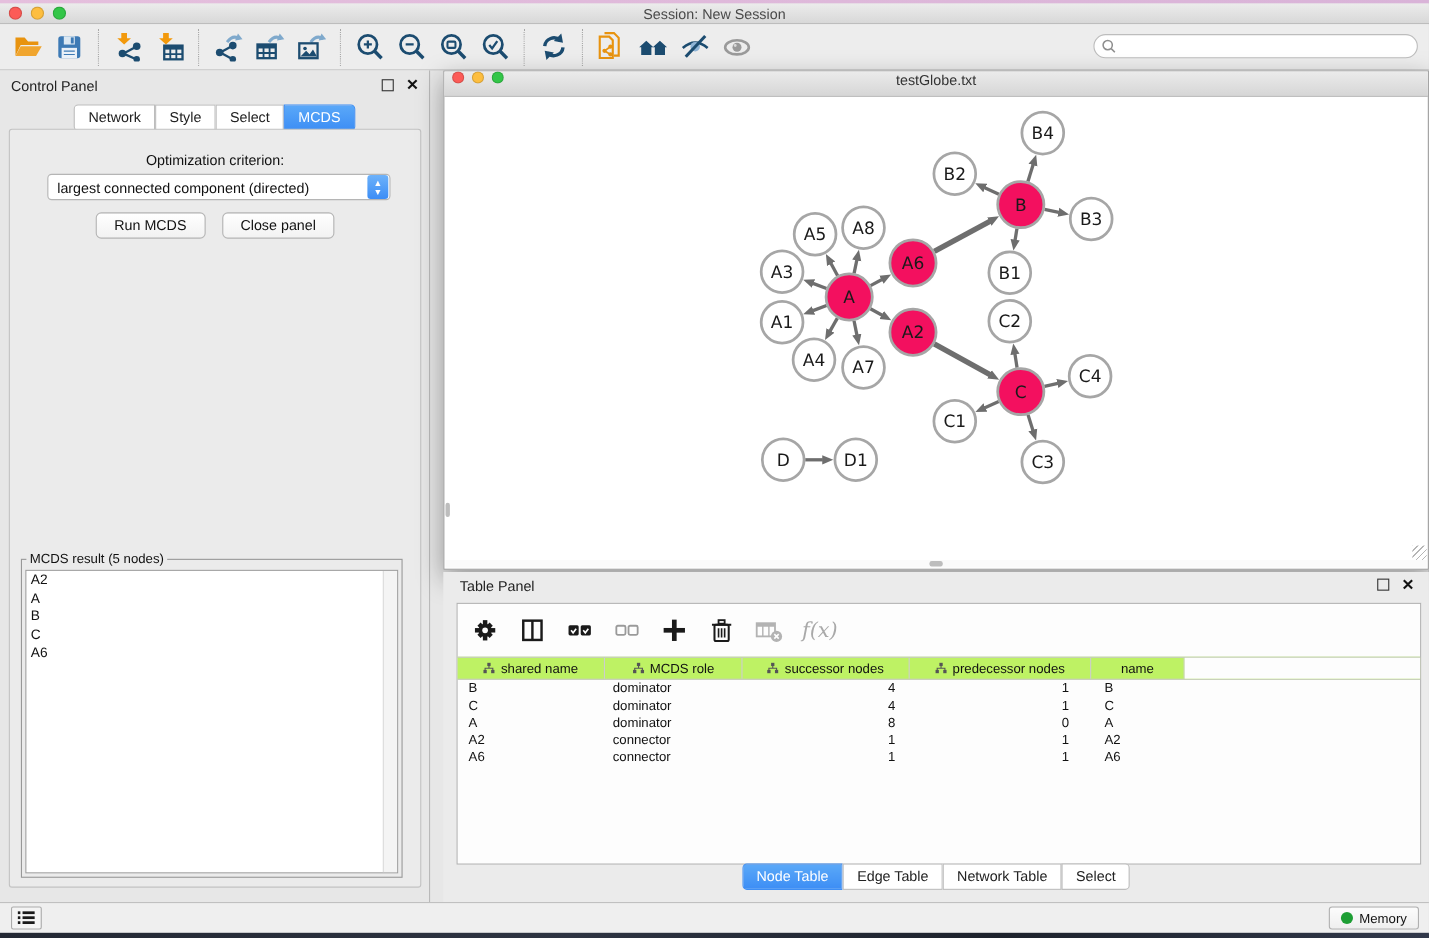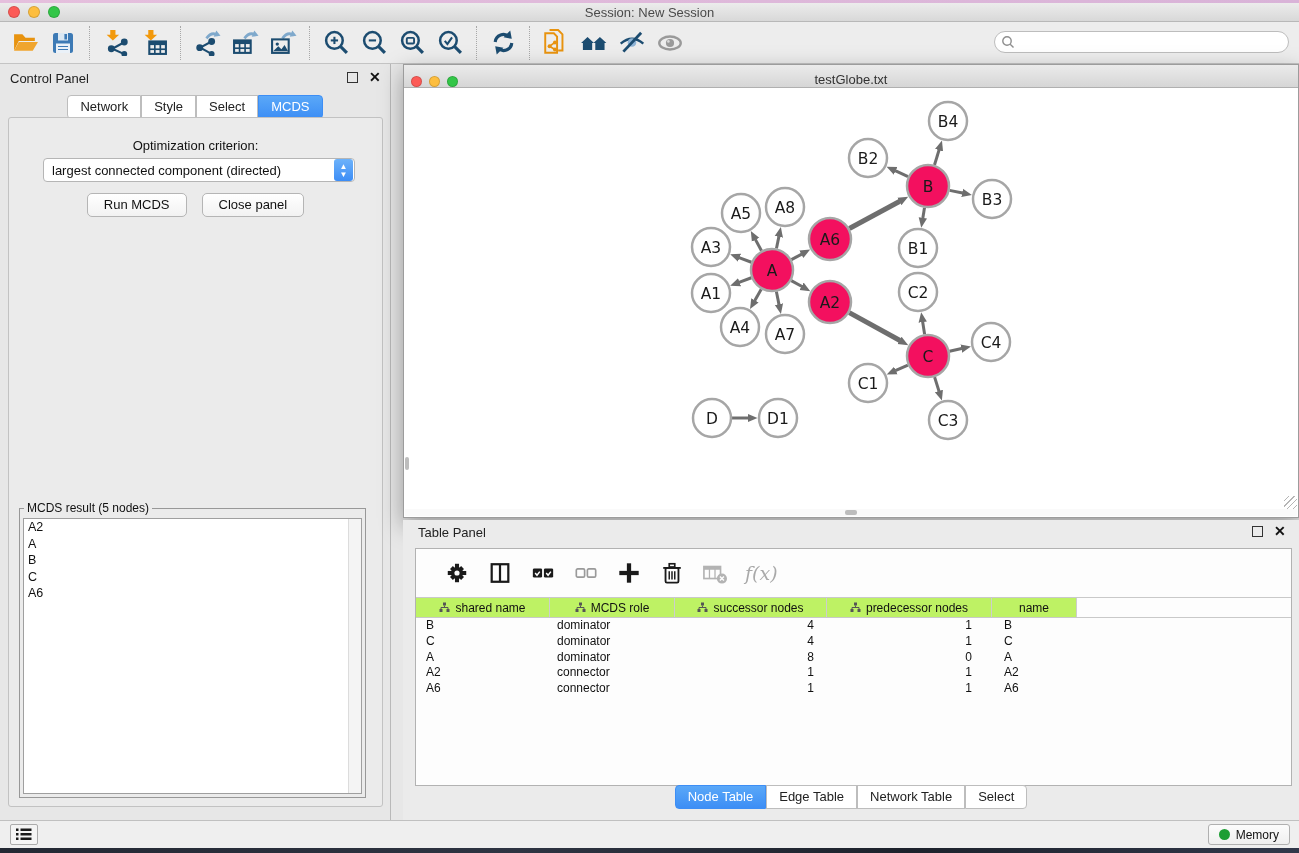"testGlobe.txt" .net-titlebar { align-items: flex-end -> flex-start }
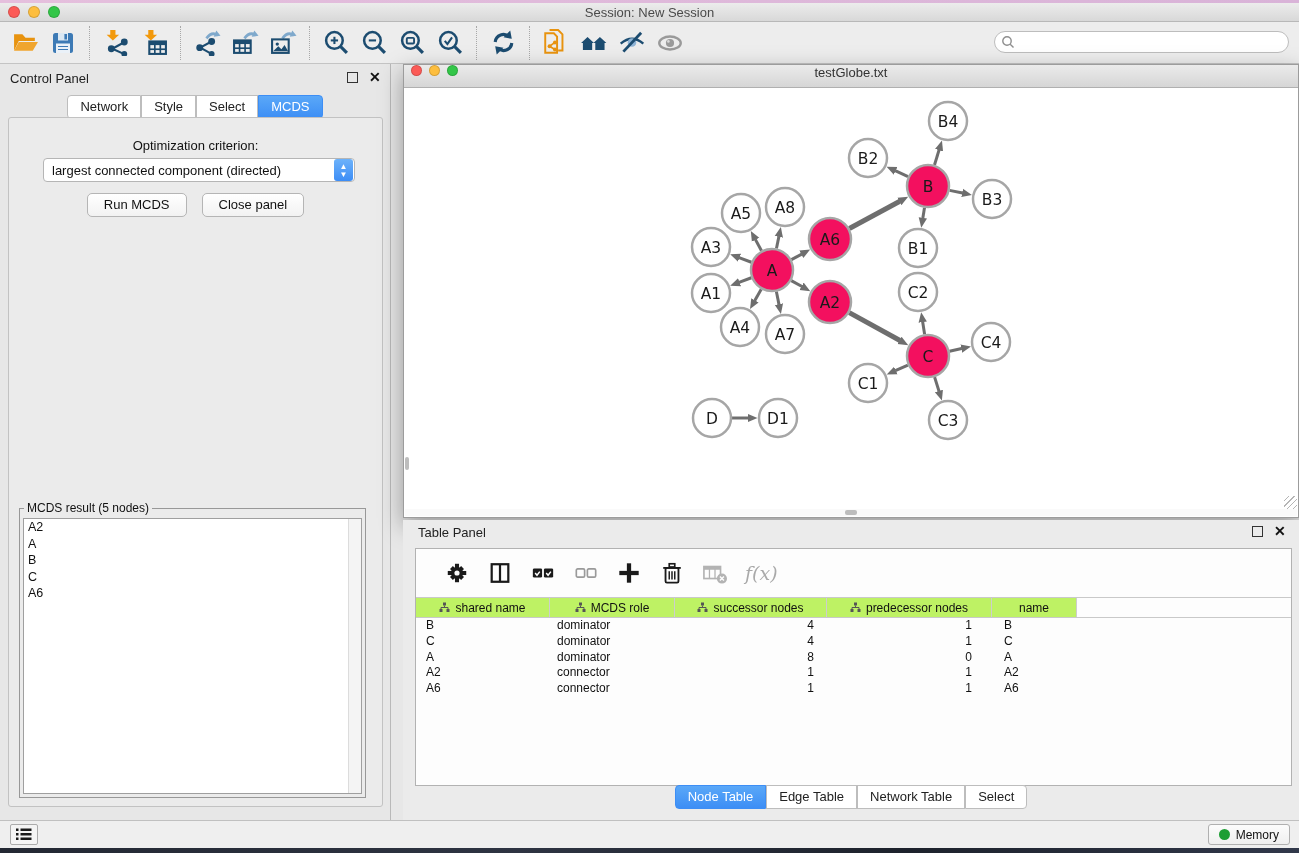"f(x)" .tp-toolbar { padding-left: 26px -> 10px }
